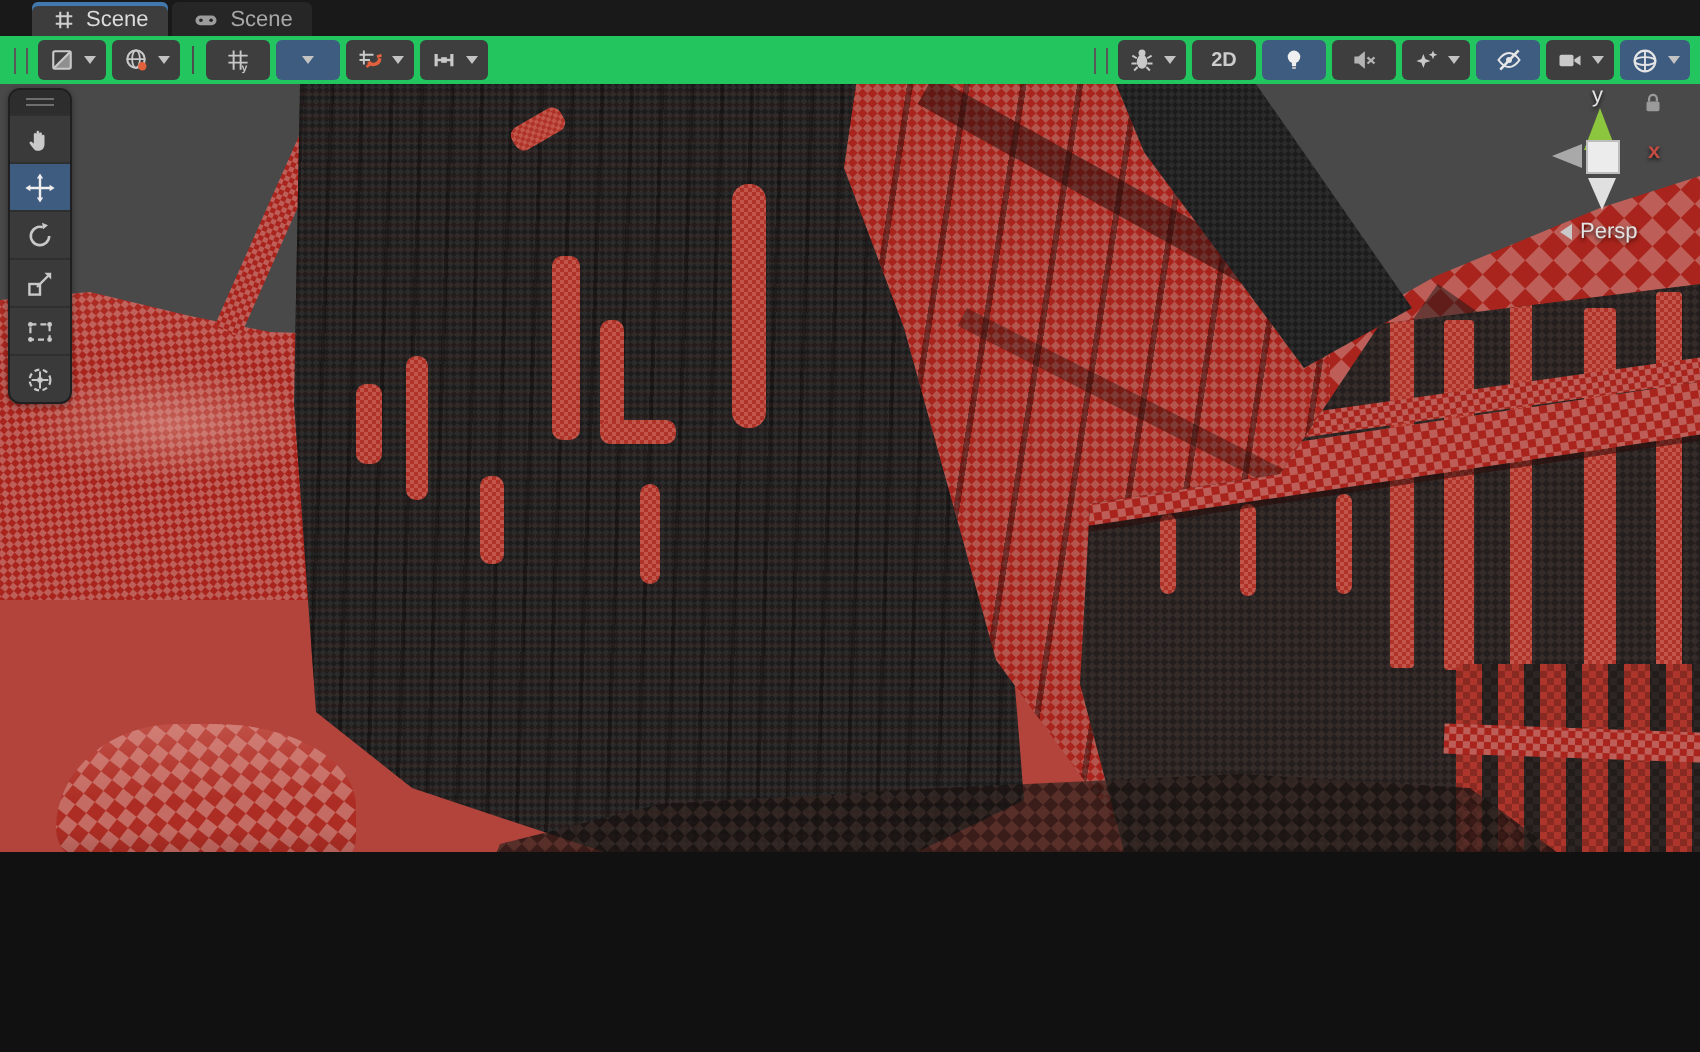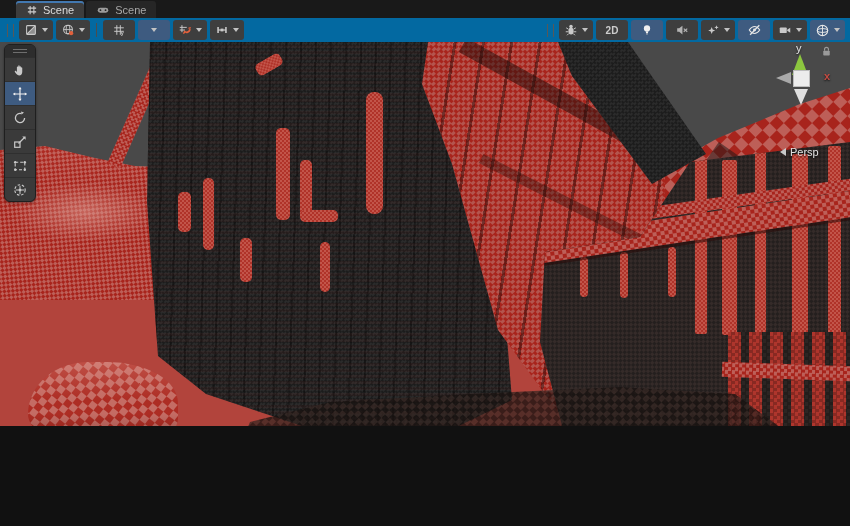"2D" .toolbar { background: #0369a1 -> #22c55e }
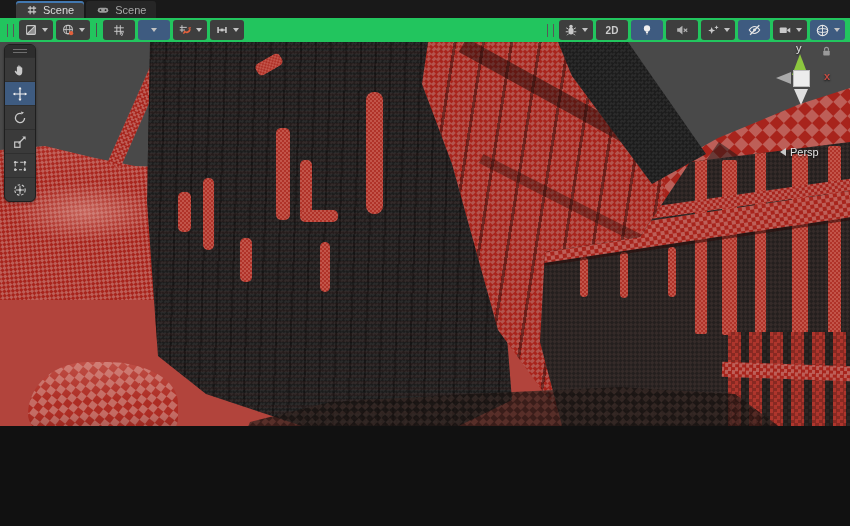"Persp" .persp { margin-top: 36px -> none }
